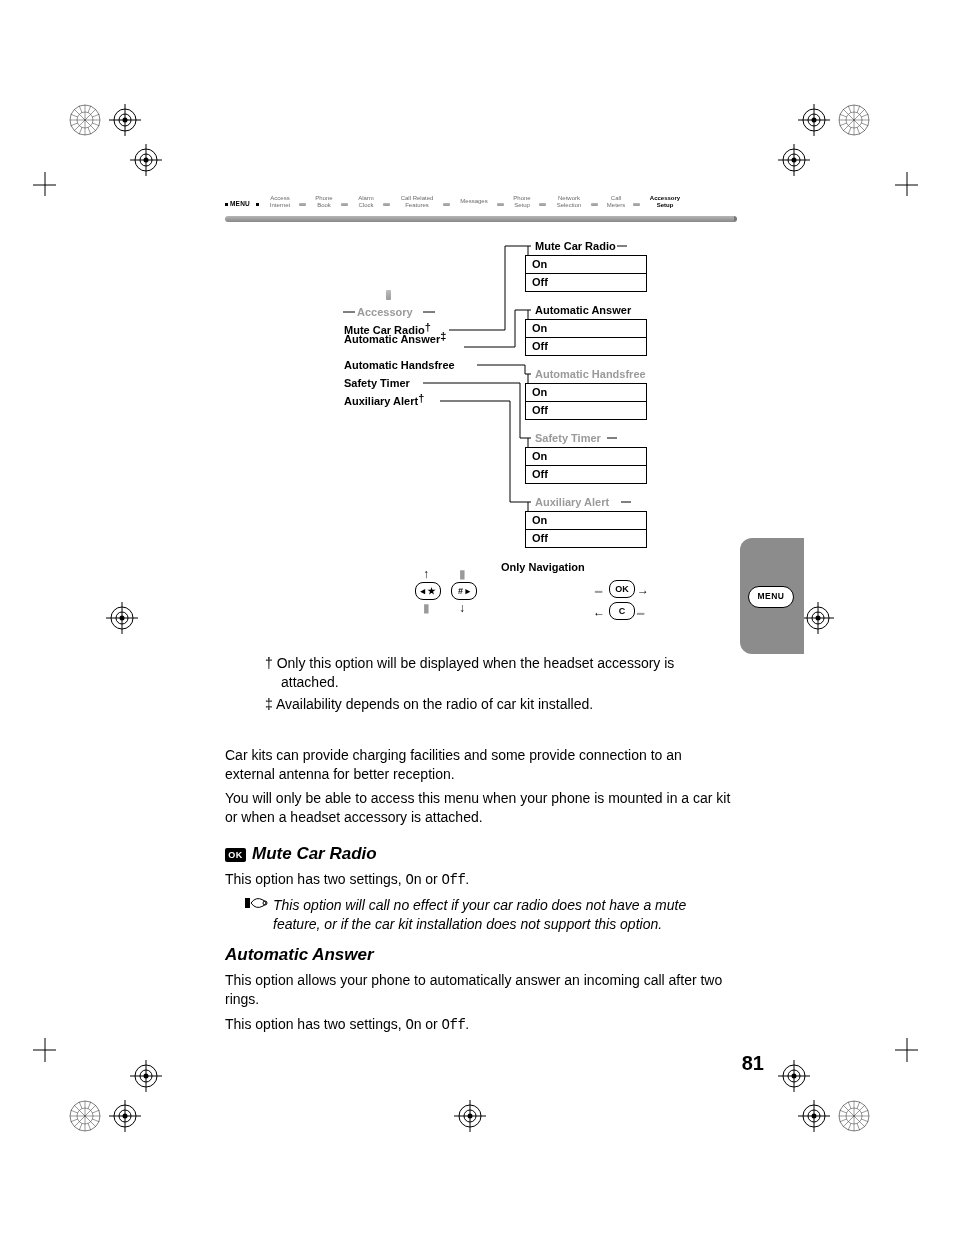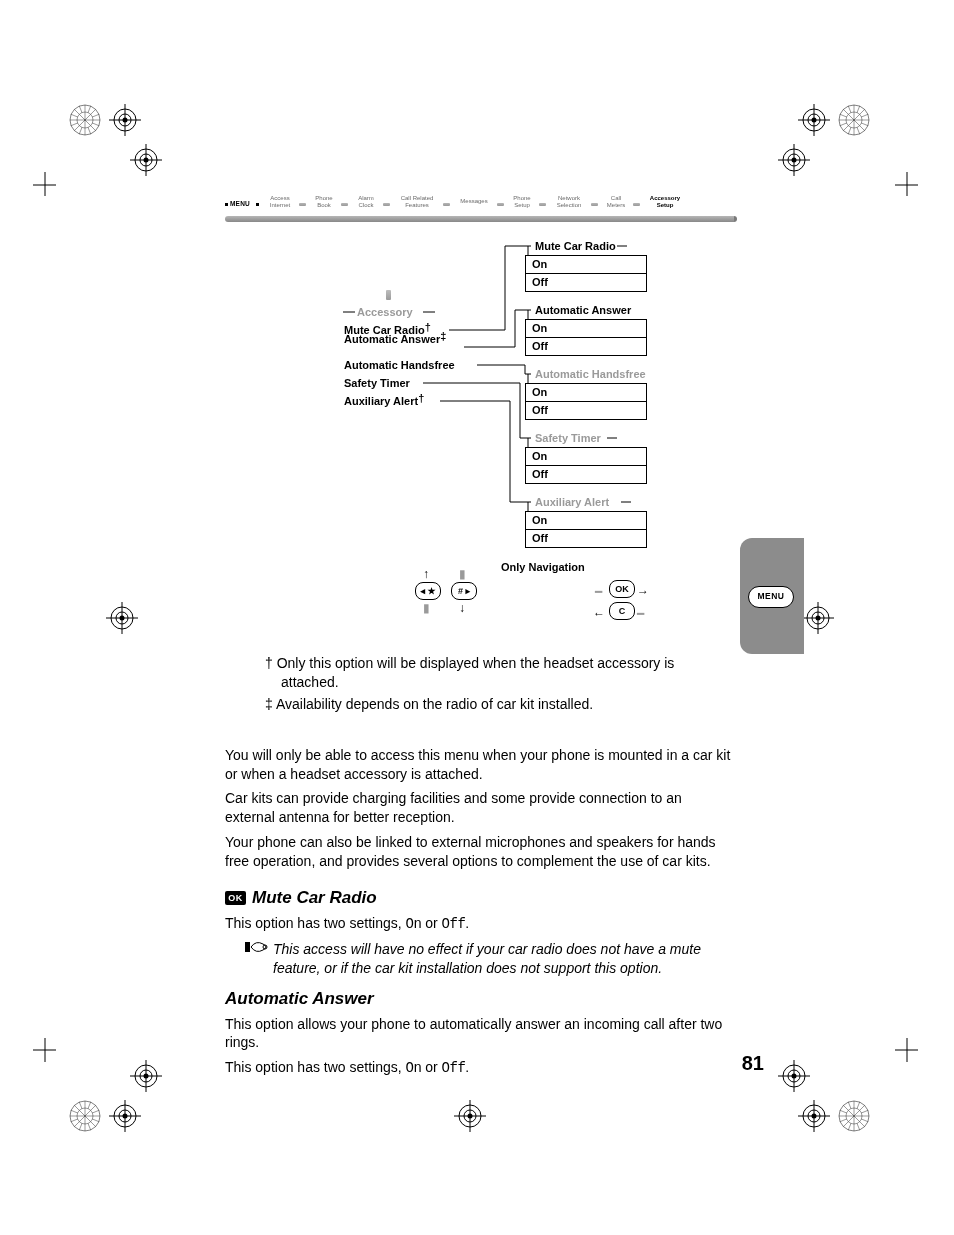"You will only be able" p.para { order: before "Car kits can provide charging" -> after "Car kits can provide charging" }
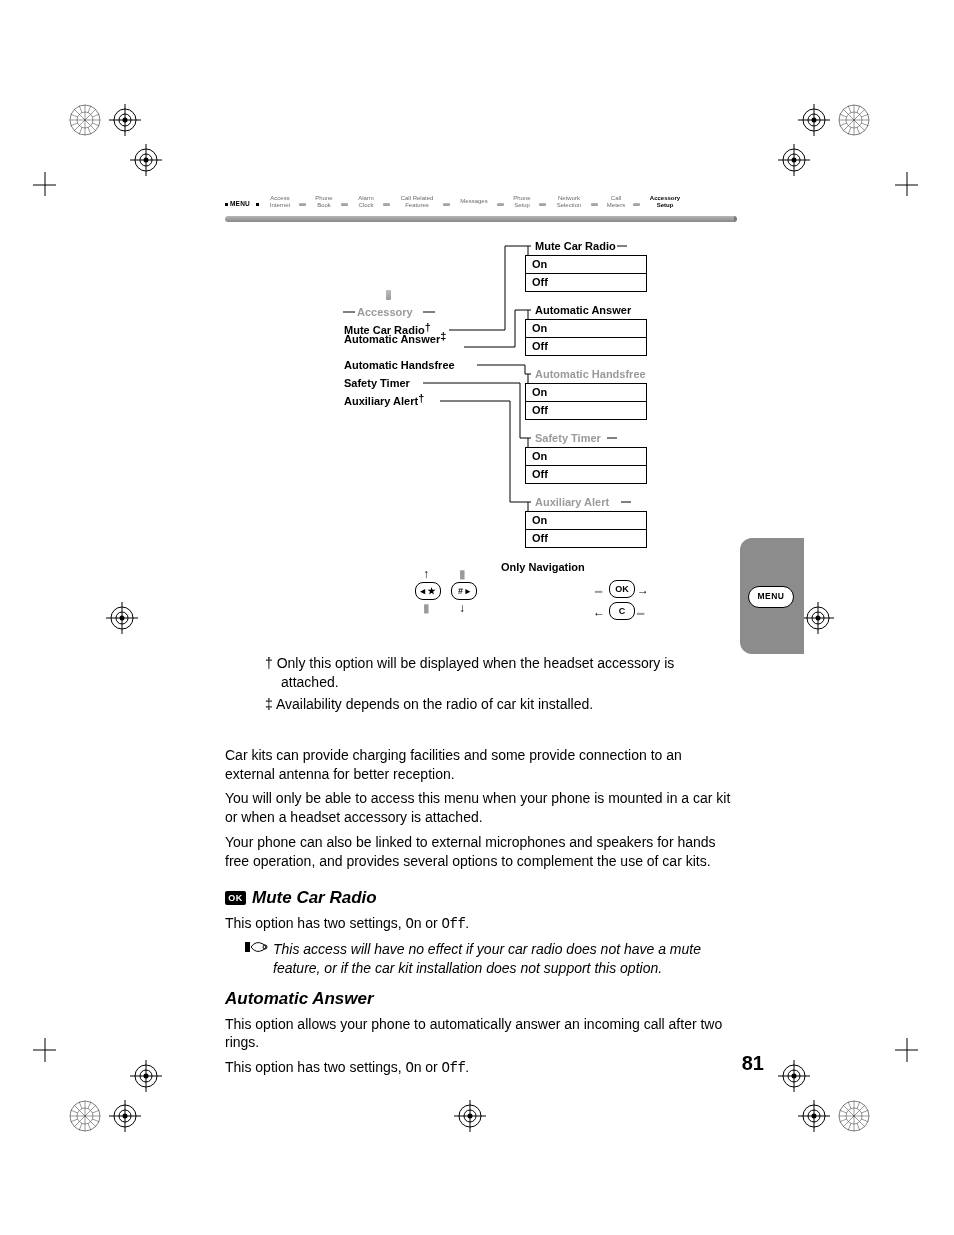"Your phone can also be" p.para { html: <p>Your phone can also be linked to external microphones and speakers for hands free operation, and provides several options to complement the use of car kits.</p> -> none }
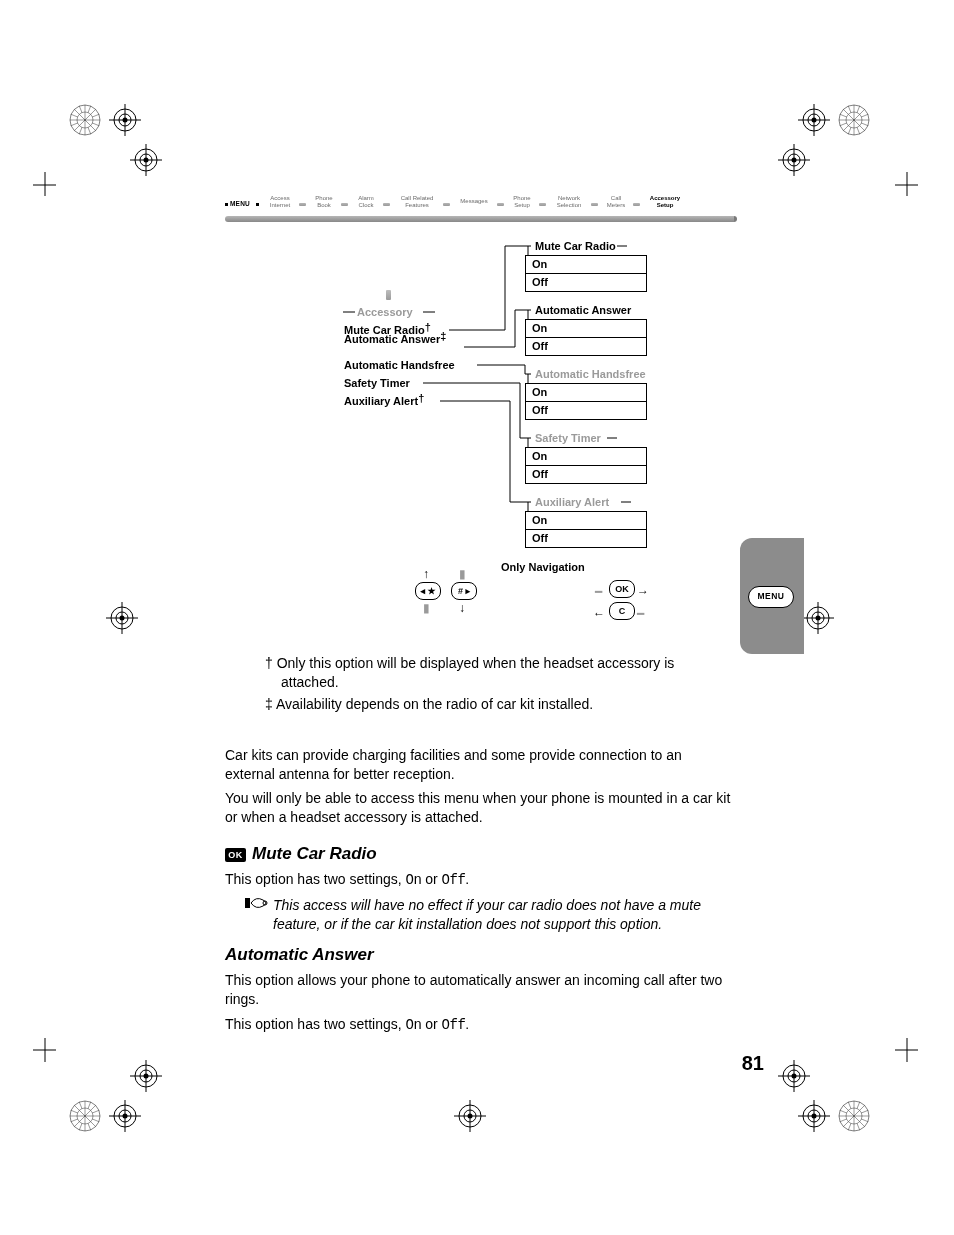"This access will have no" span { text: access will have -> option will call }
